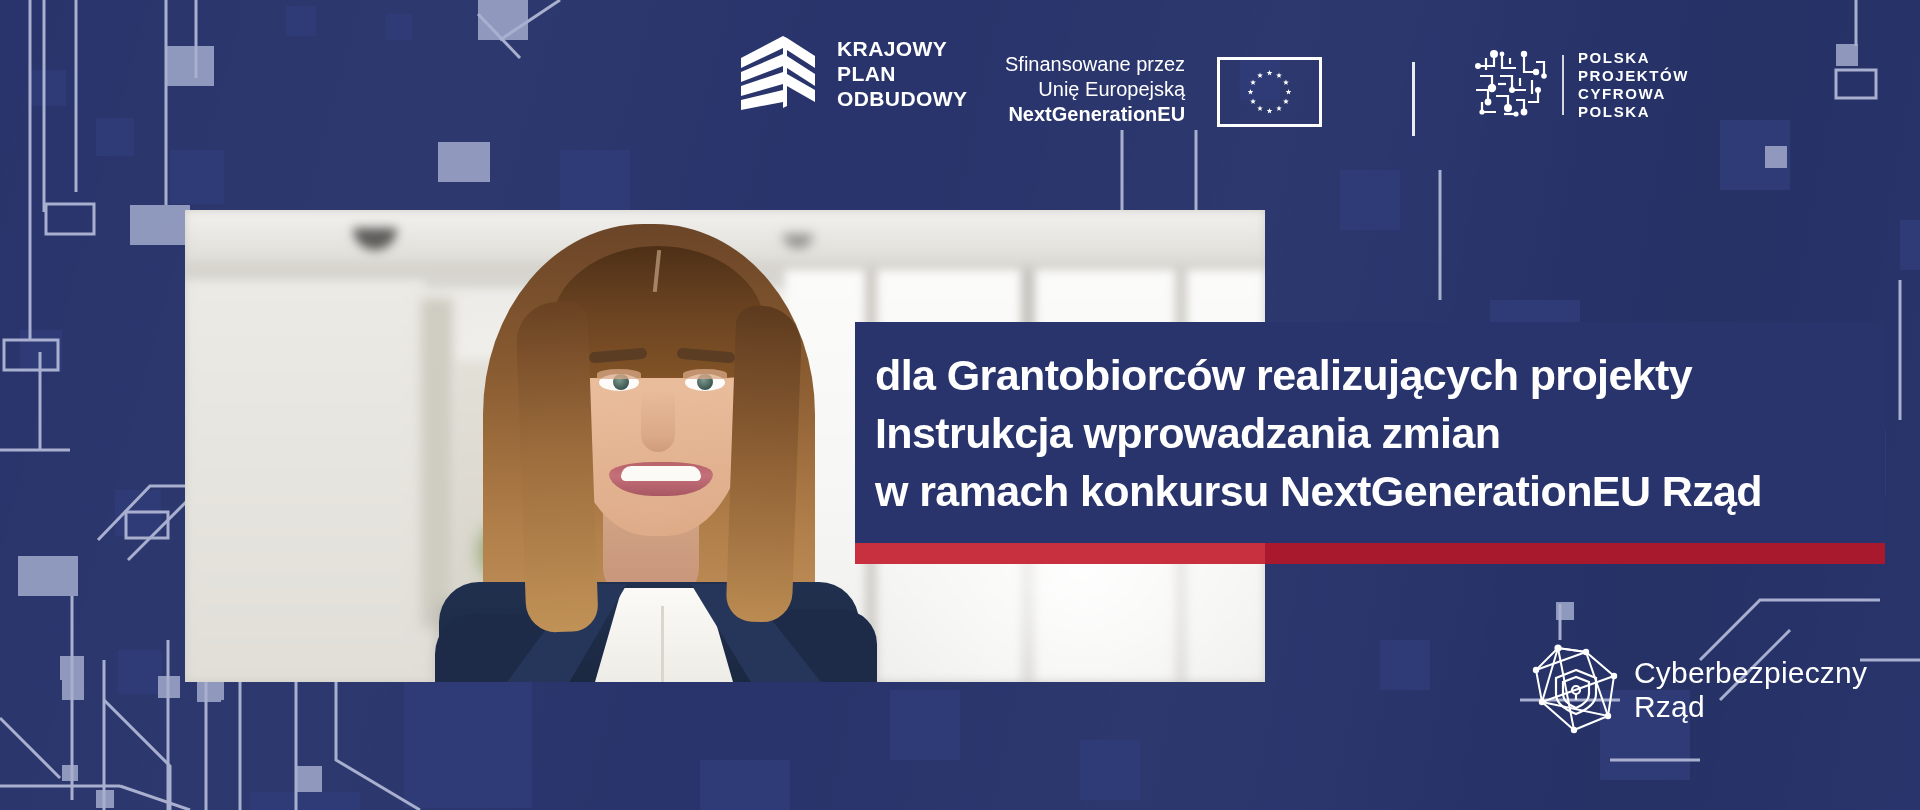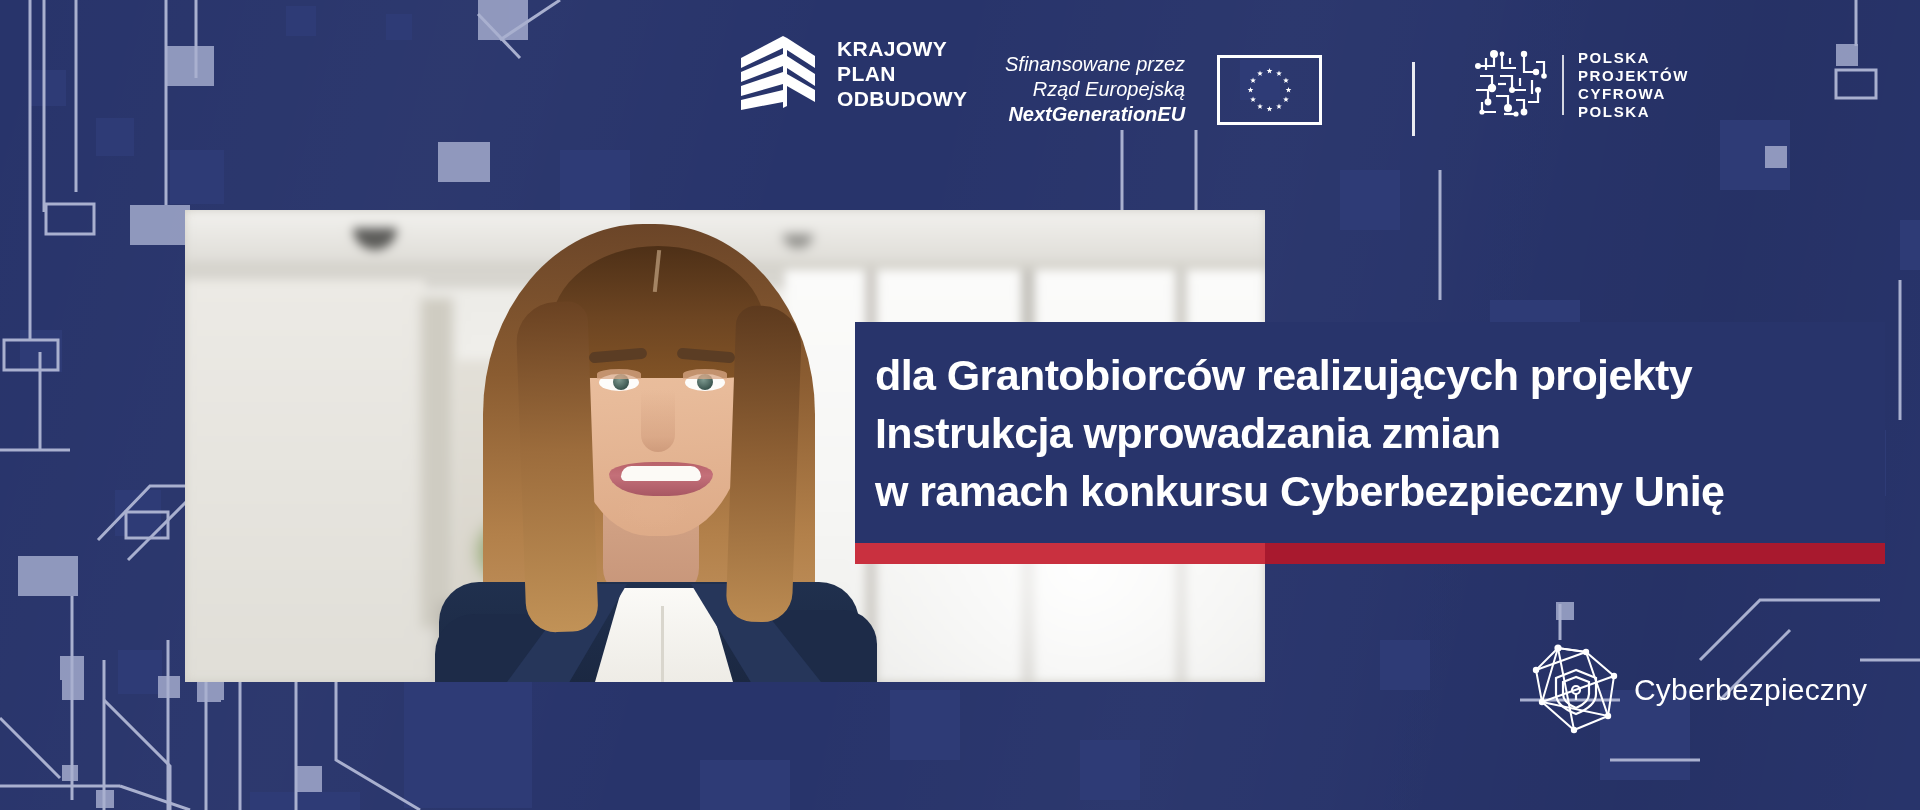"Sfinansowane przez" .eu { align-items: center -> flex-end; font-style: italic -> none }
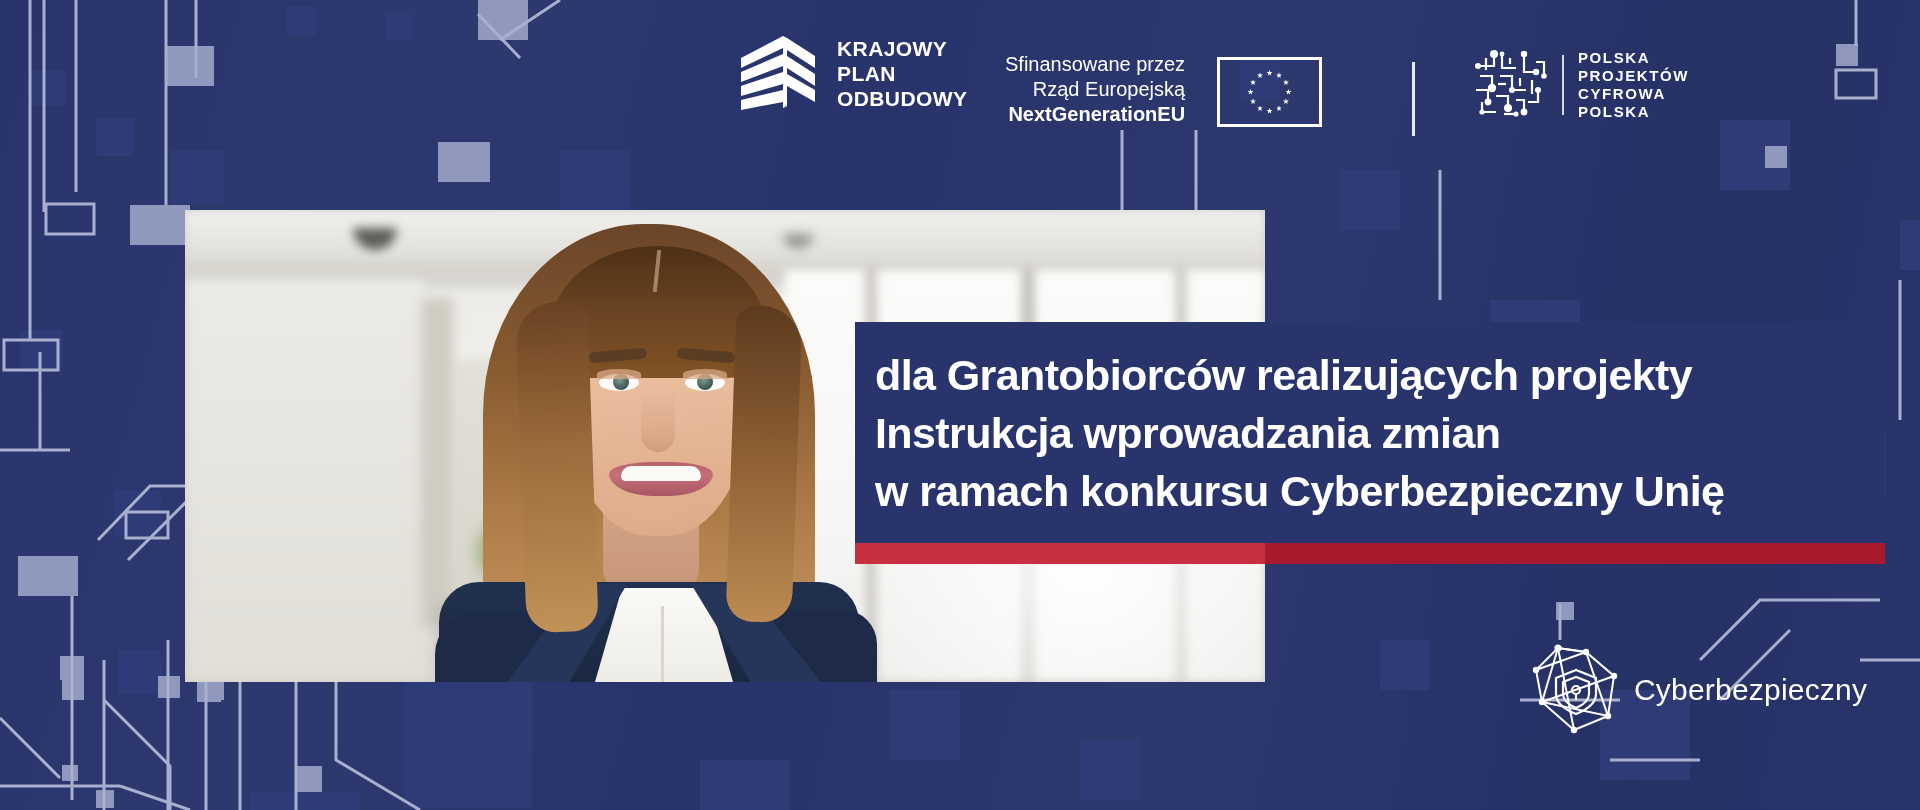"Rząd Europejską" div { text: Rząd -> Unię }
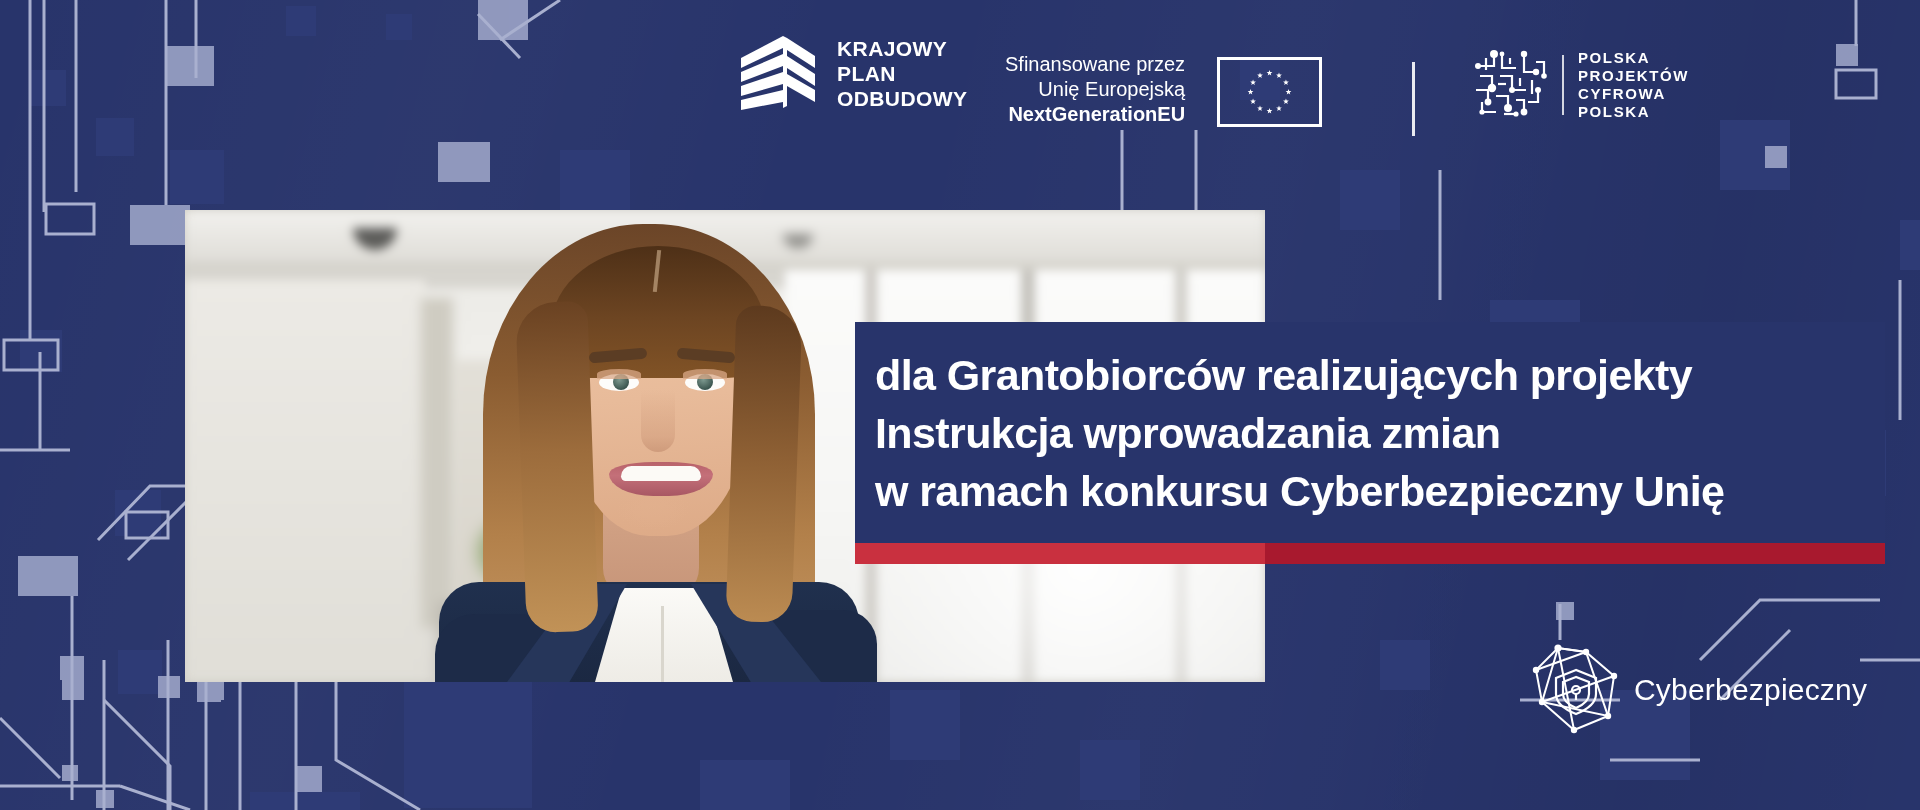"w ramach konkursu Cyberbezpieczny Unię" div.line { text: Cyberbezpieczny Unię -> NextGenerationEU Rząd }
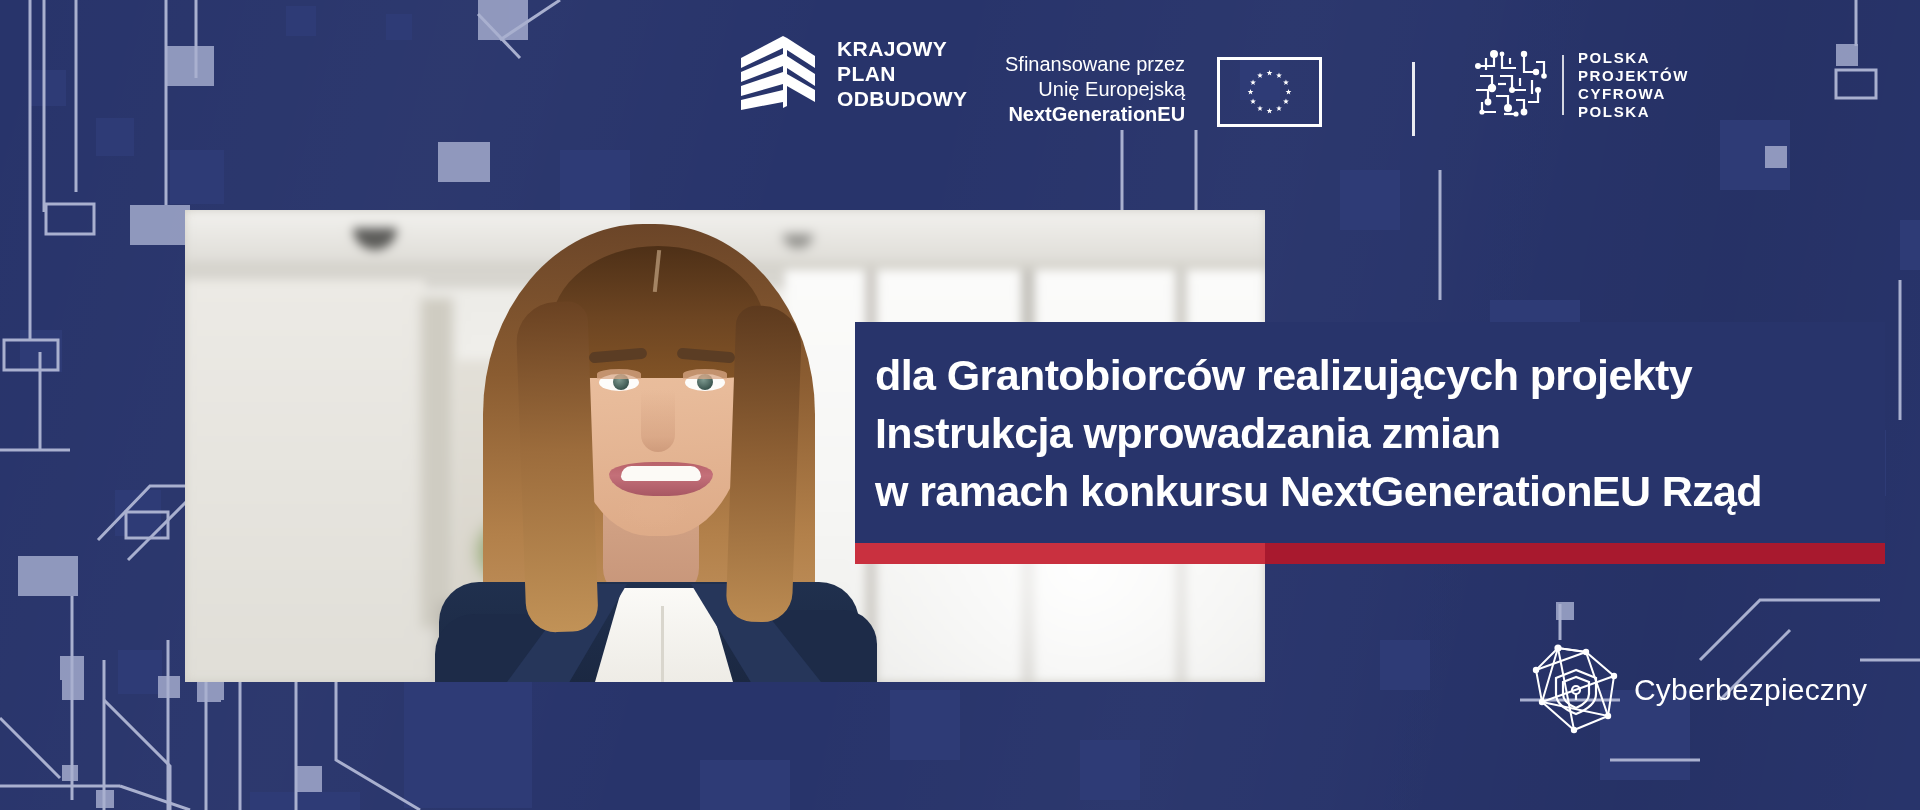"Rząd" div { html: none -> <div>Rząd</div> }
